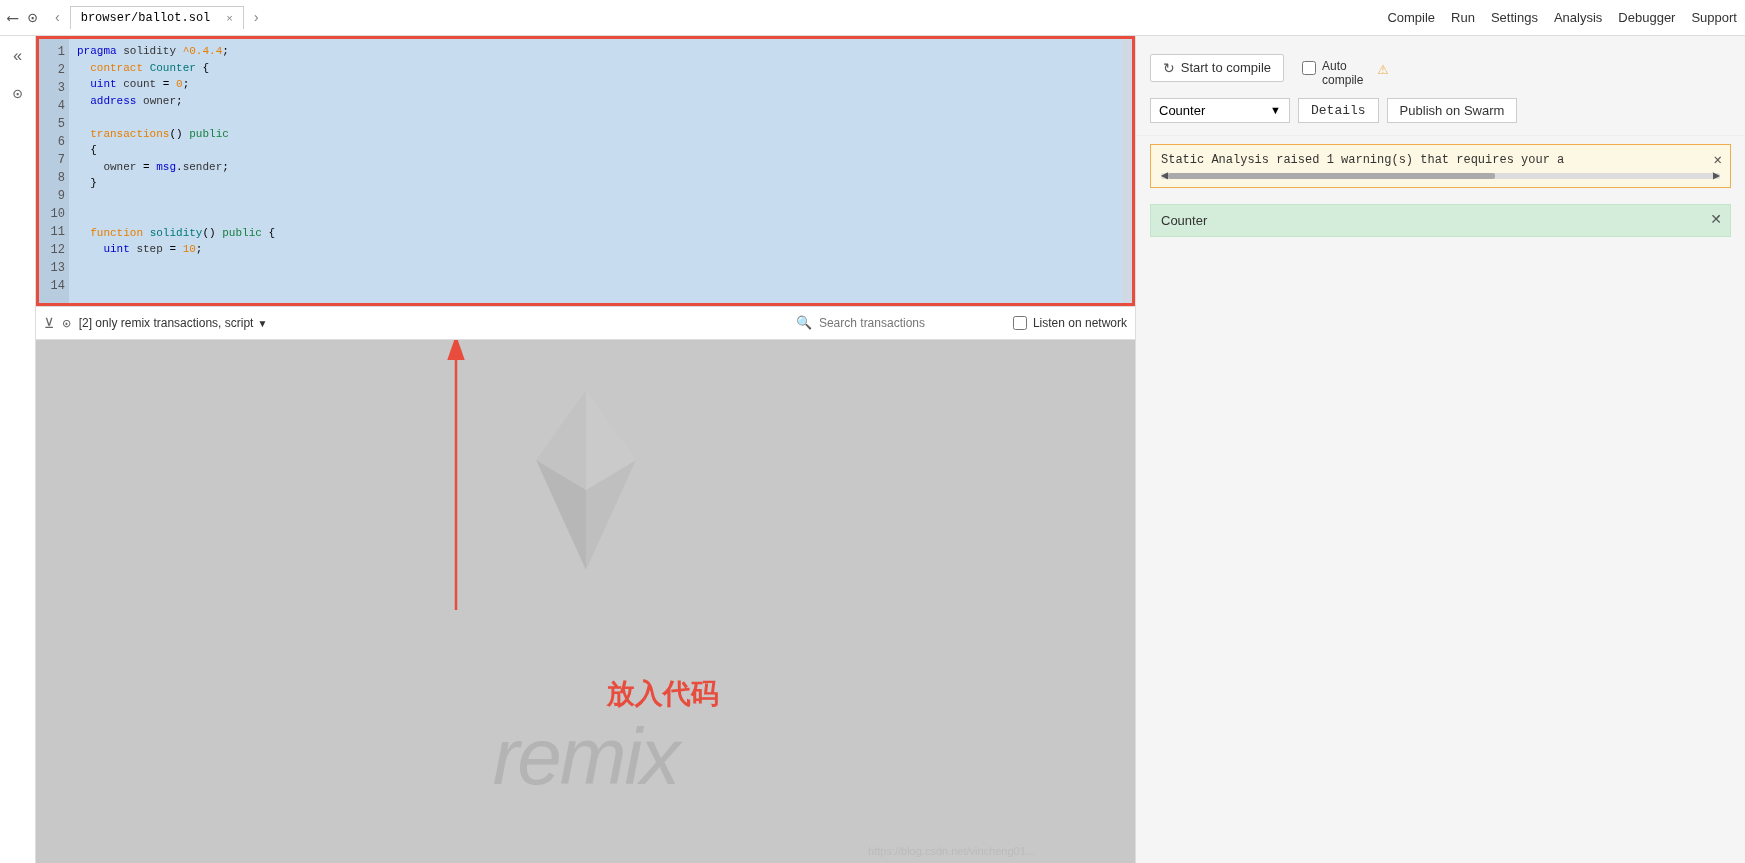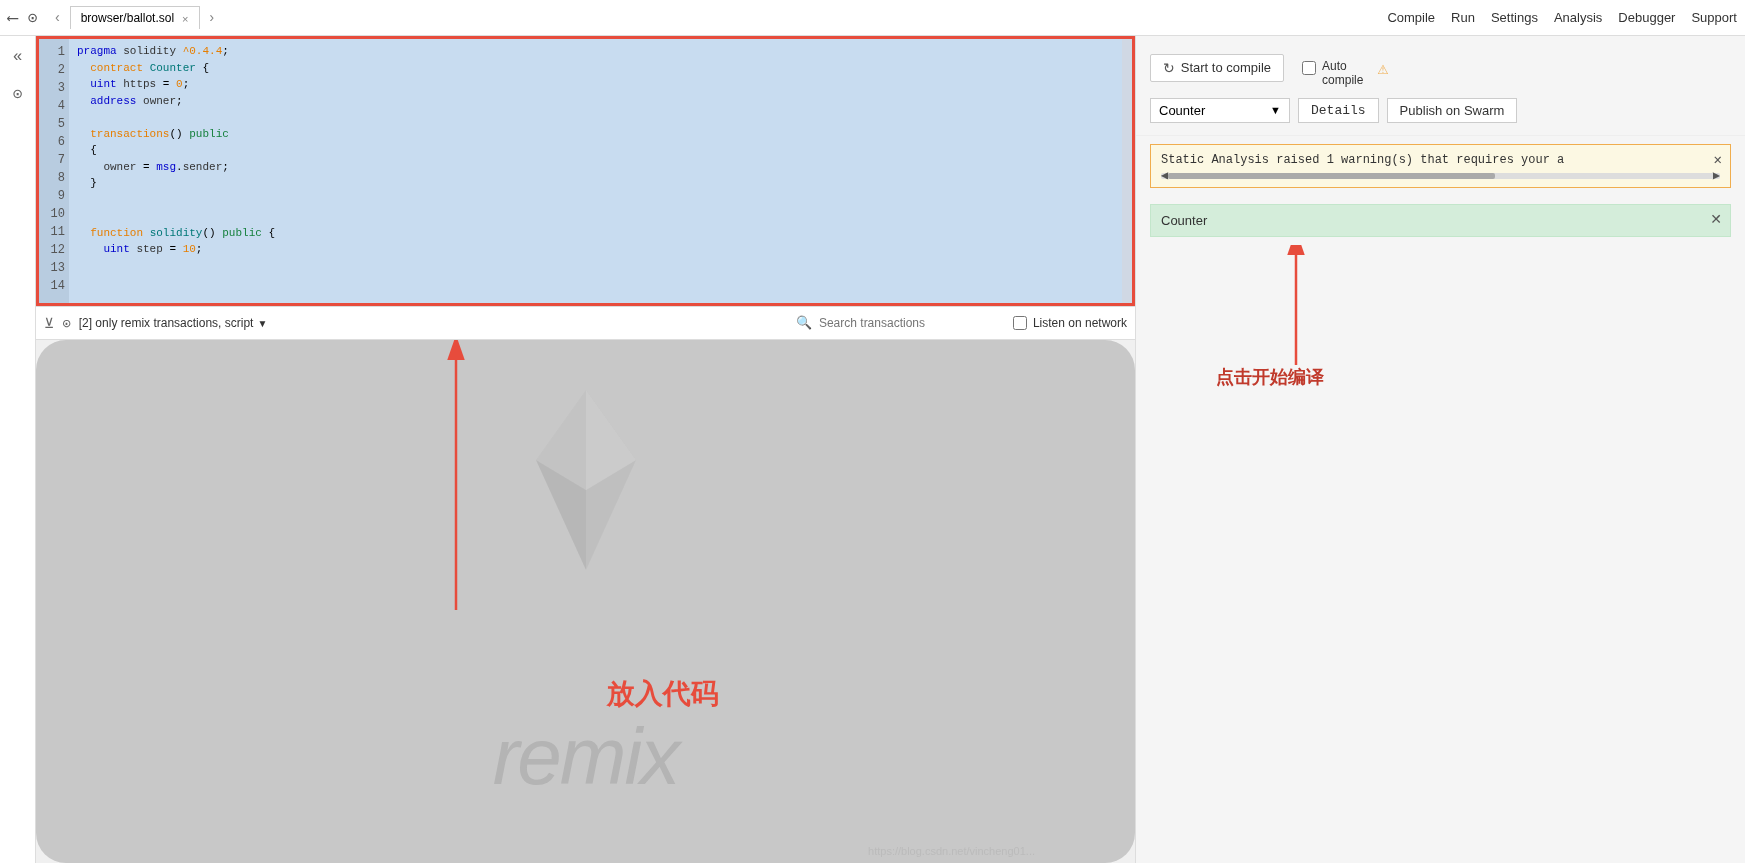"browser/ballot.sol" .tab-item { font-family: Liberation Sans, sans-serif -> Liberation Mono, monospace; gap: 8px -> 16px }
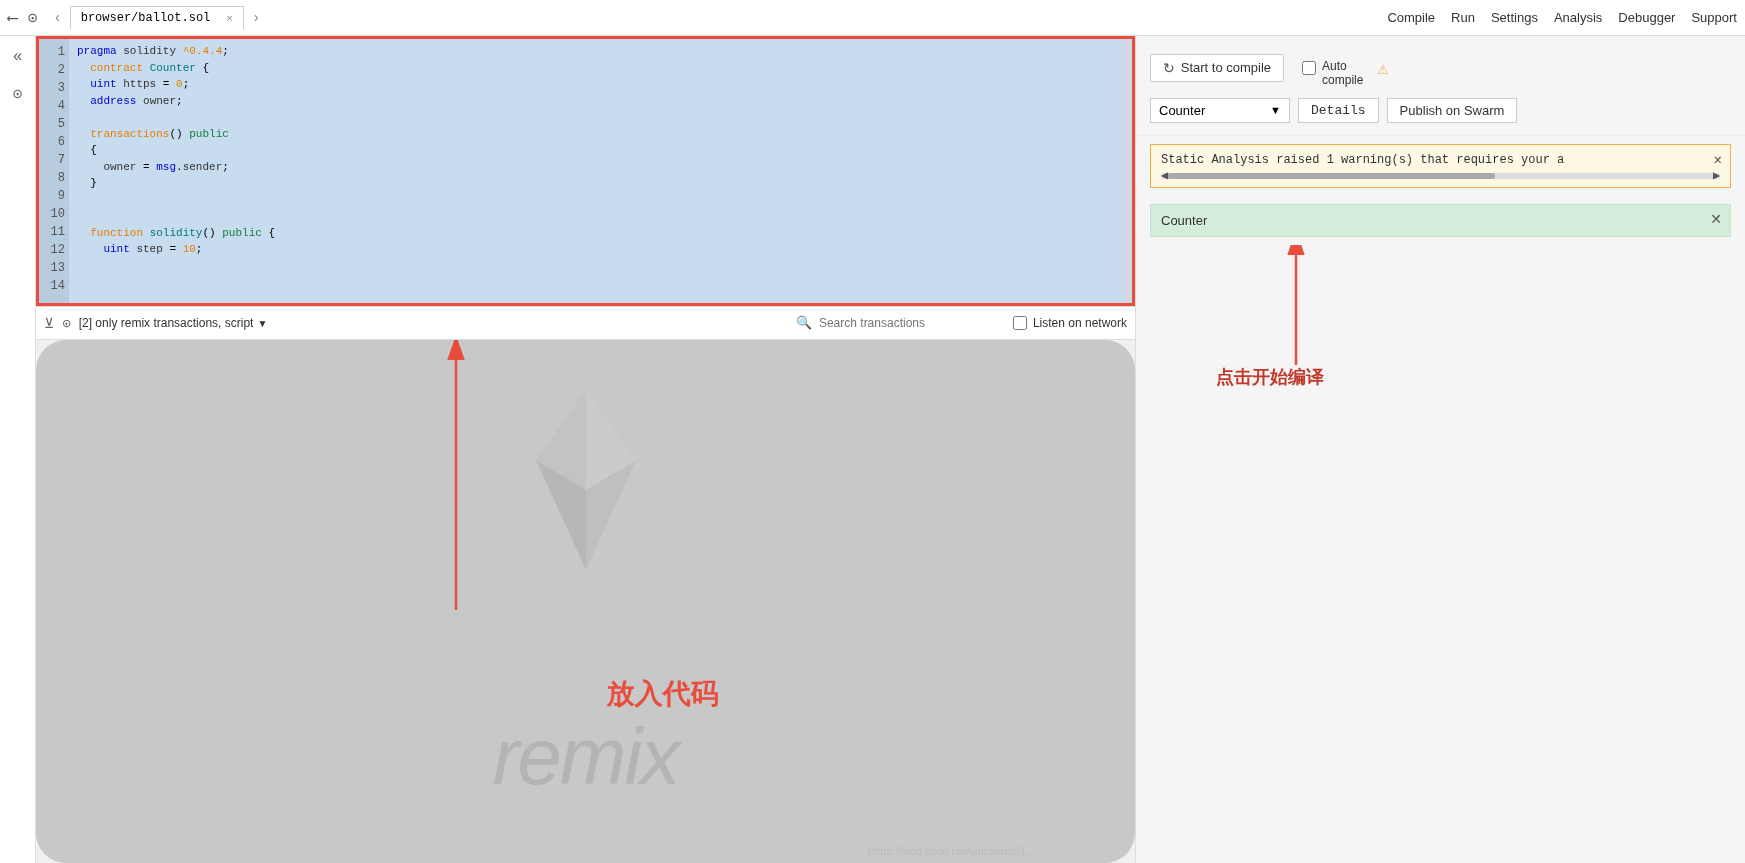"https" span.kw-dark { text: https -> count }
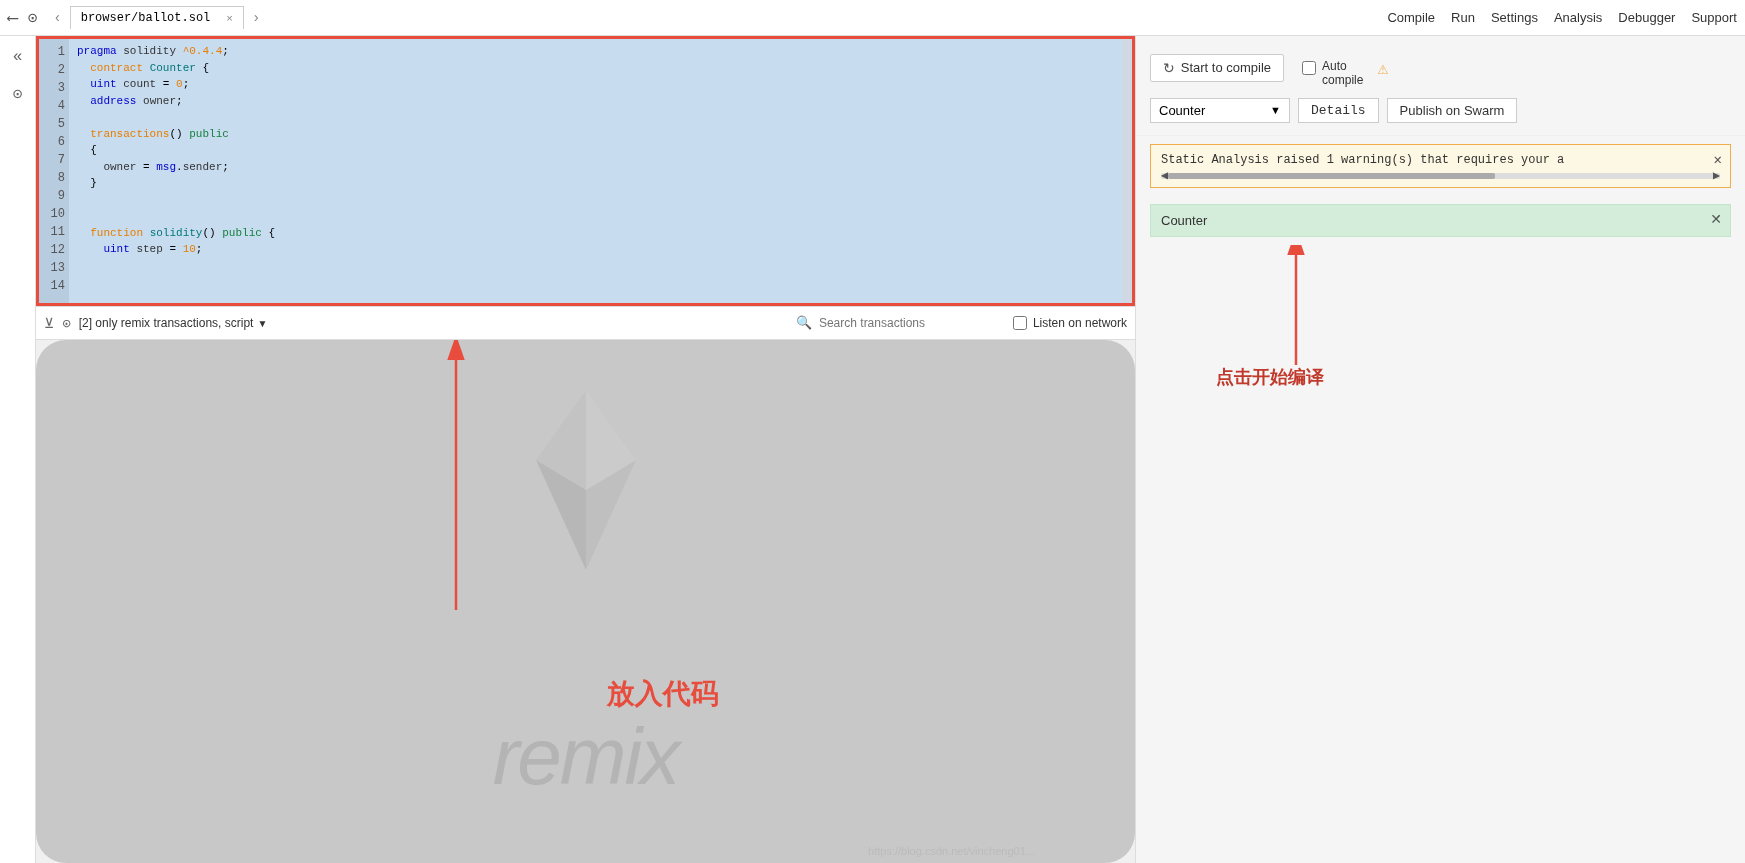"点击开始编译" div { html: <div> <span>点击开始编译</span> <svg> <defs> <marker> <polygon></polygon> </marker> </defs> <line></line> </svg> </div> -> none }
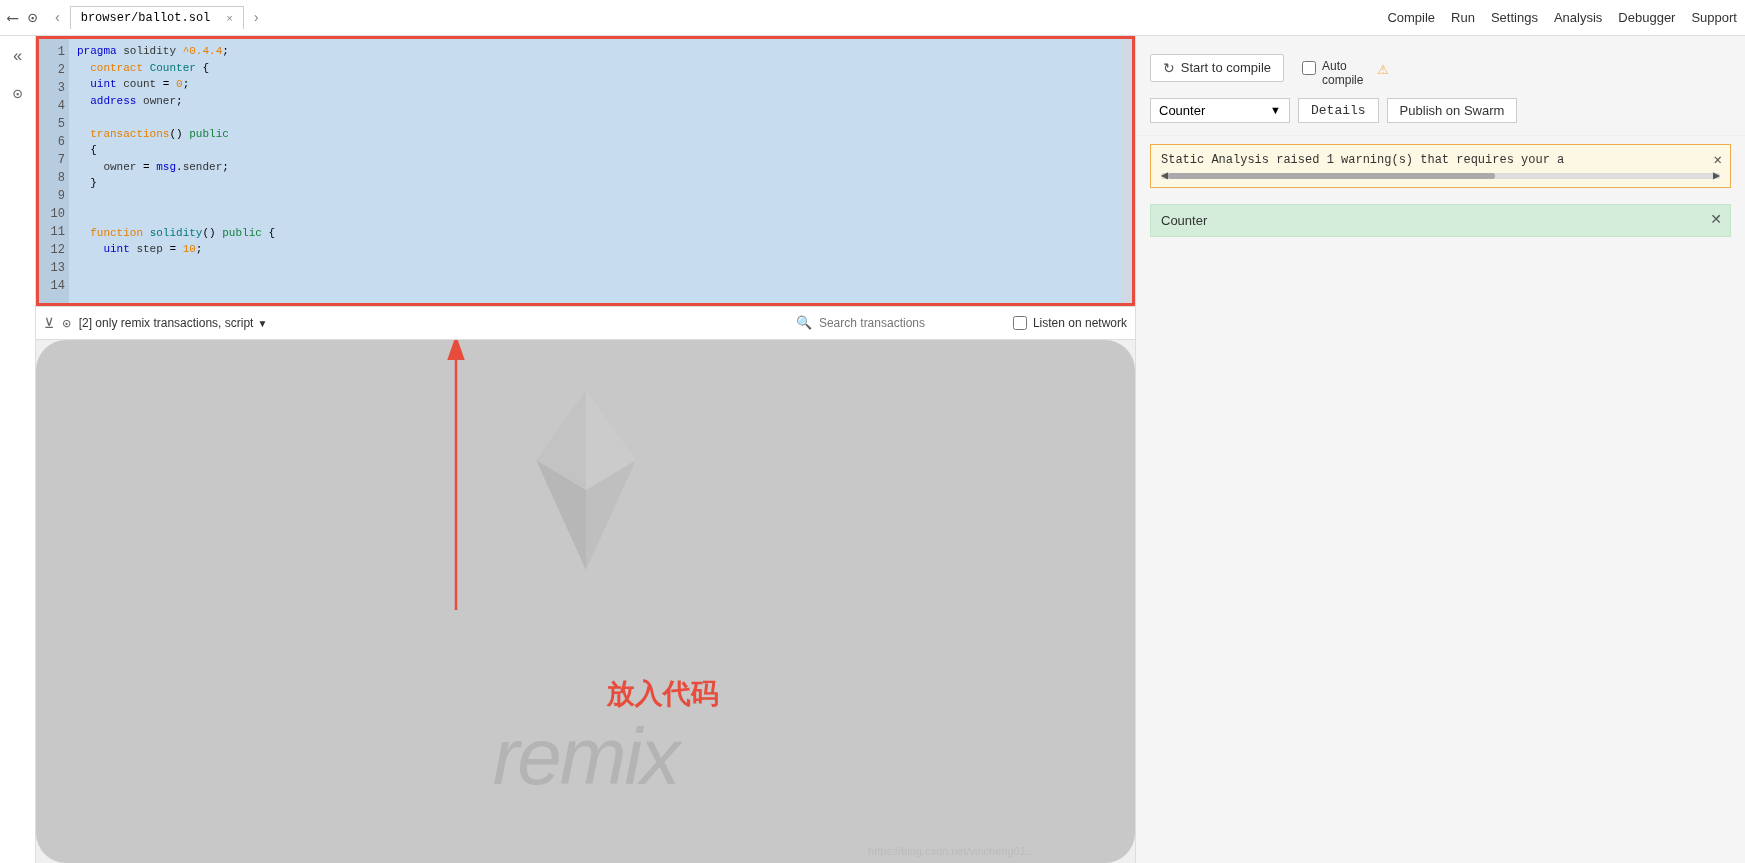"放入代码" .remix-canvas { border-radius: 30px -> none }
